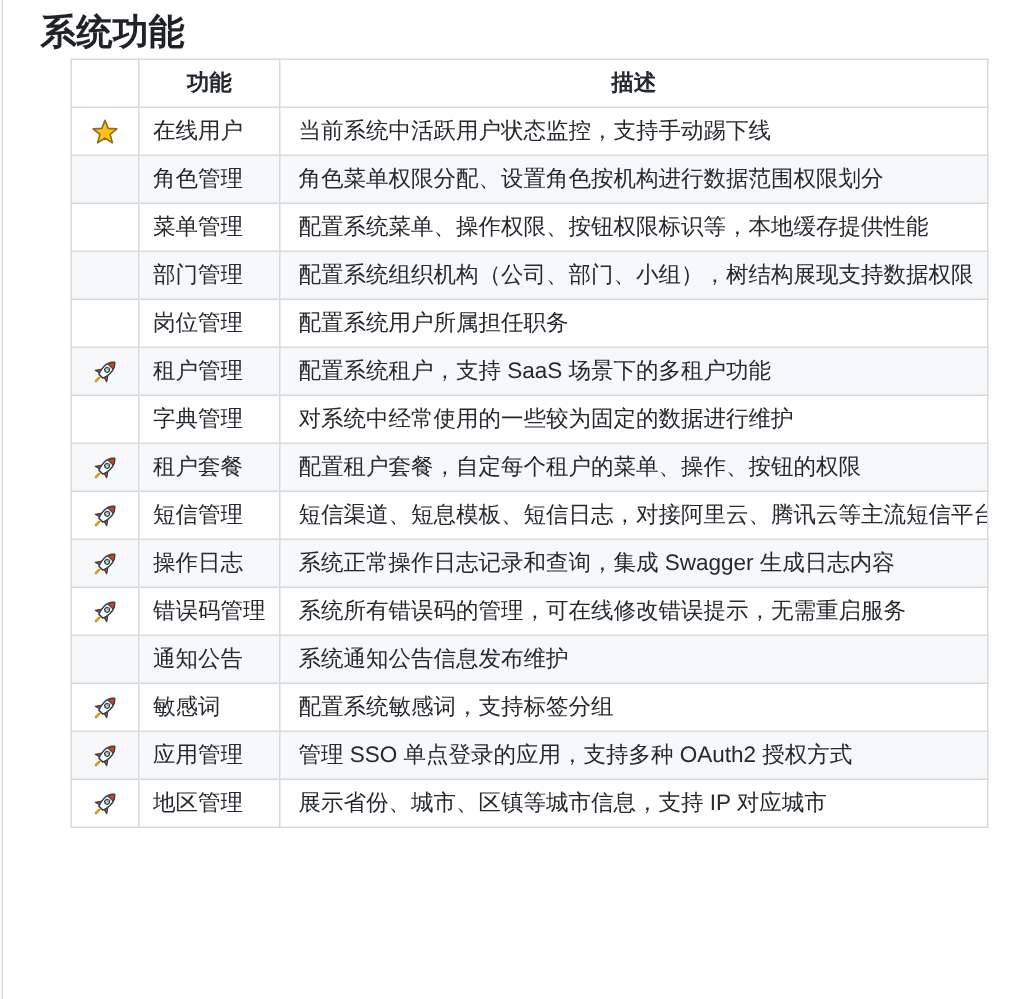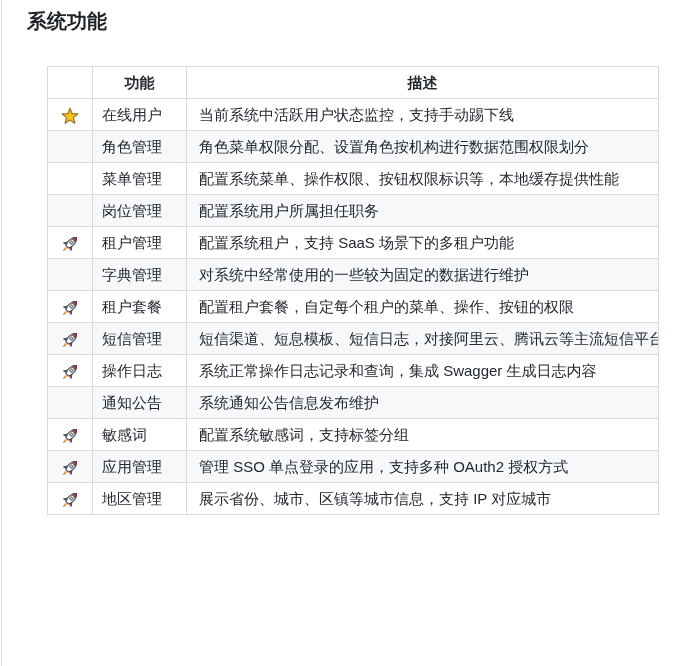"系统功能" h3.page-title { font-size: 20px -> 24px; margin: 0 0 32px 0 -> 0 0 5px 0 }
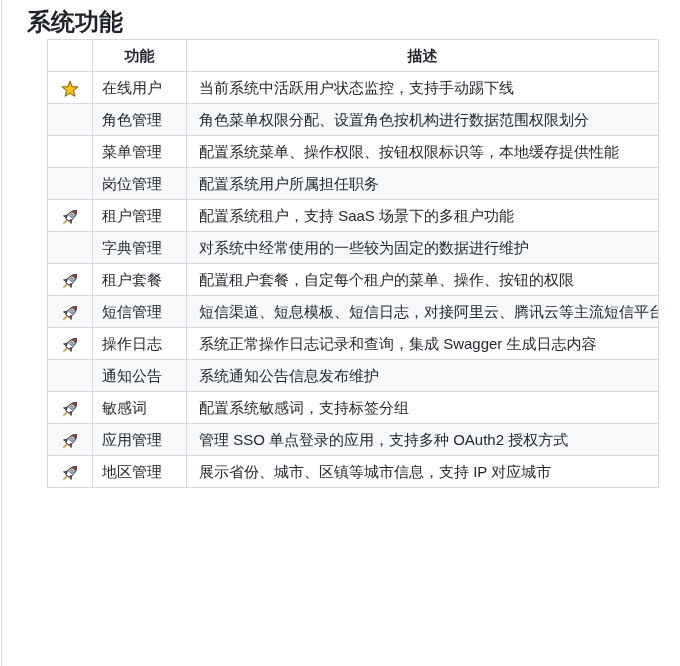"部门管理" tr { html: none -> <tr> <td></td> <td>部门管理</td> <td>配置系统组织机构（公司、部门、小组），树结构展现支持数据权限</td> </tr> }
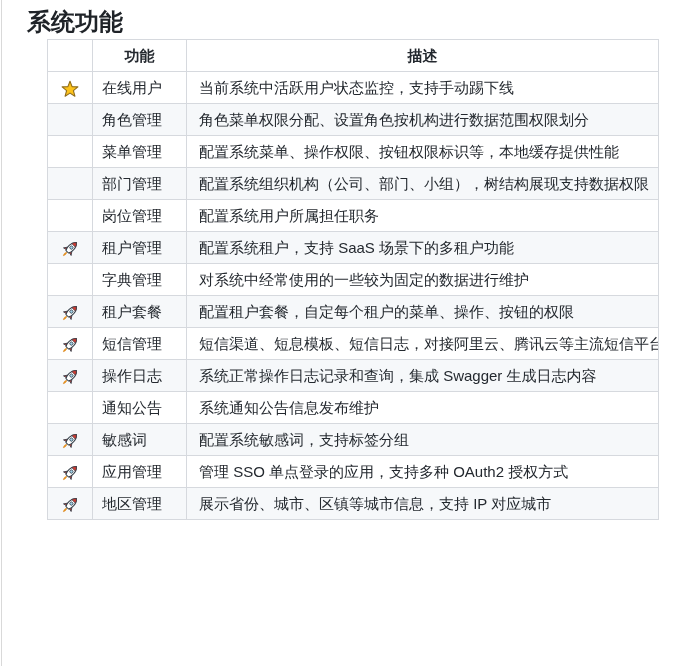"错误码管理" tr { html: none -> <tr> <td><span><svg> <g> <path></path> <path></path> <path></path> <path></path> <path></path> <circle></circle> </g> </svg></span></td> <td>错误码管理</td> <td>系统所有错误码的管理，可在线修改错误提示，无需重启服务</td> </tr> }
